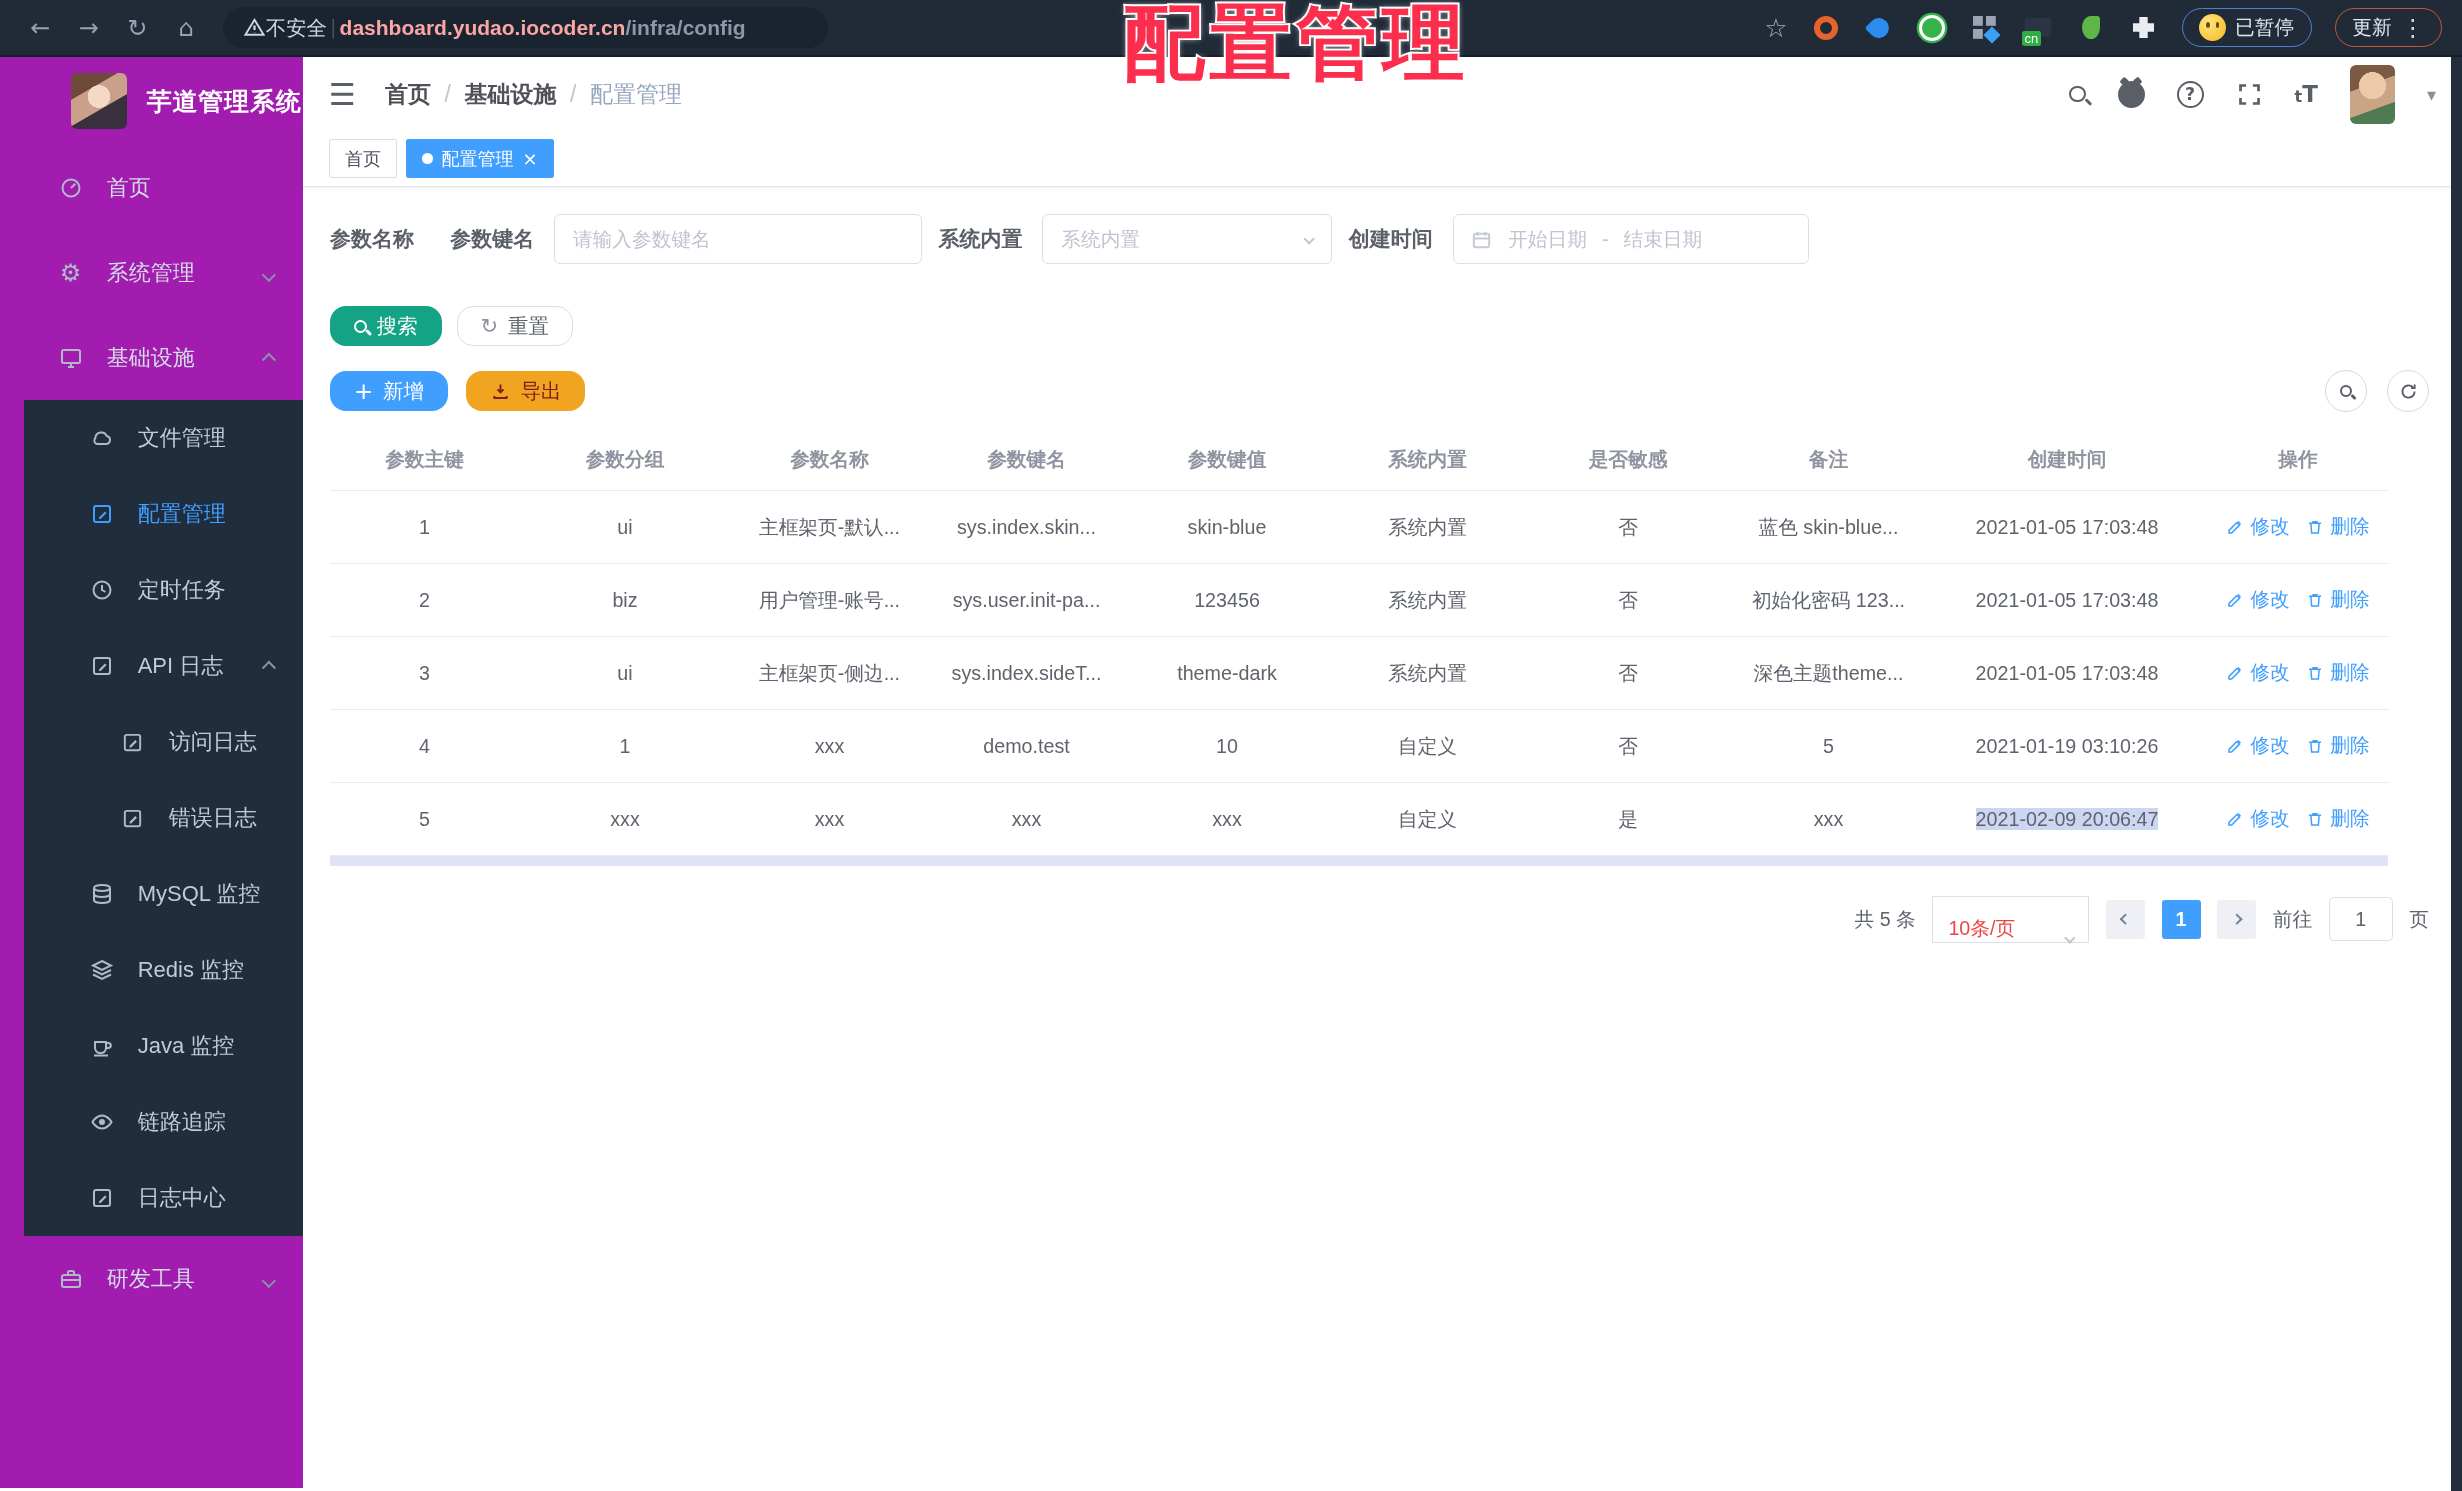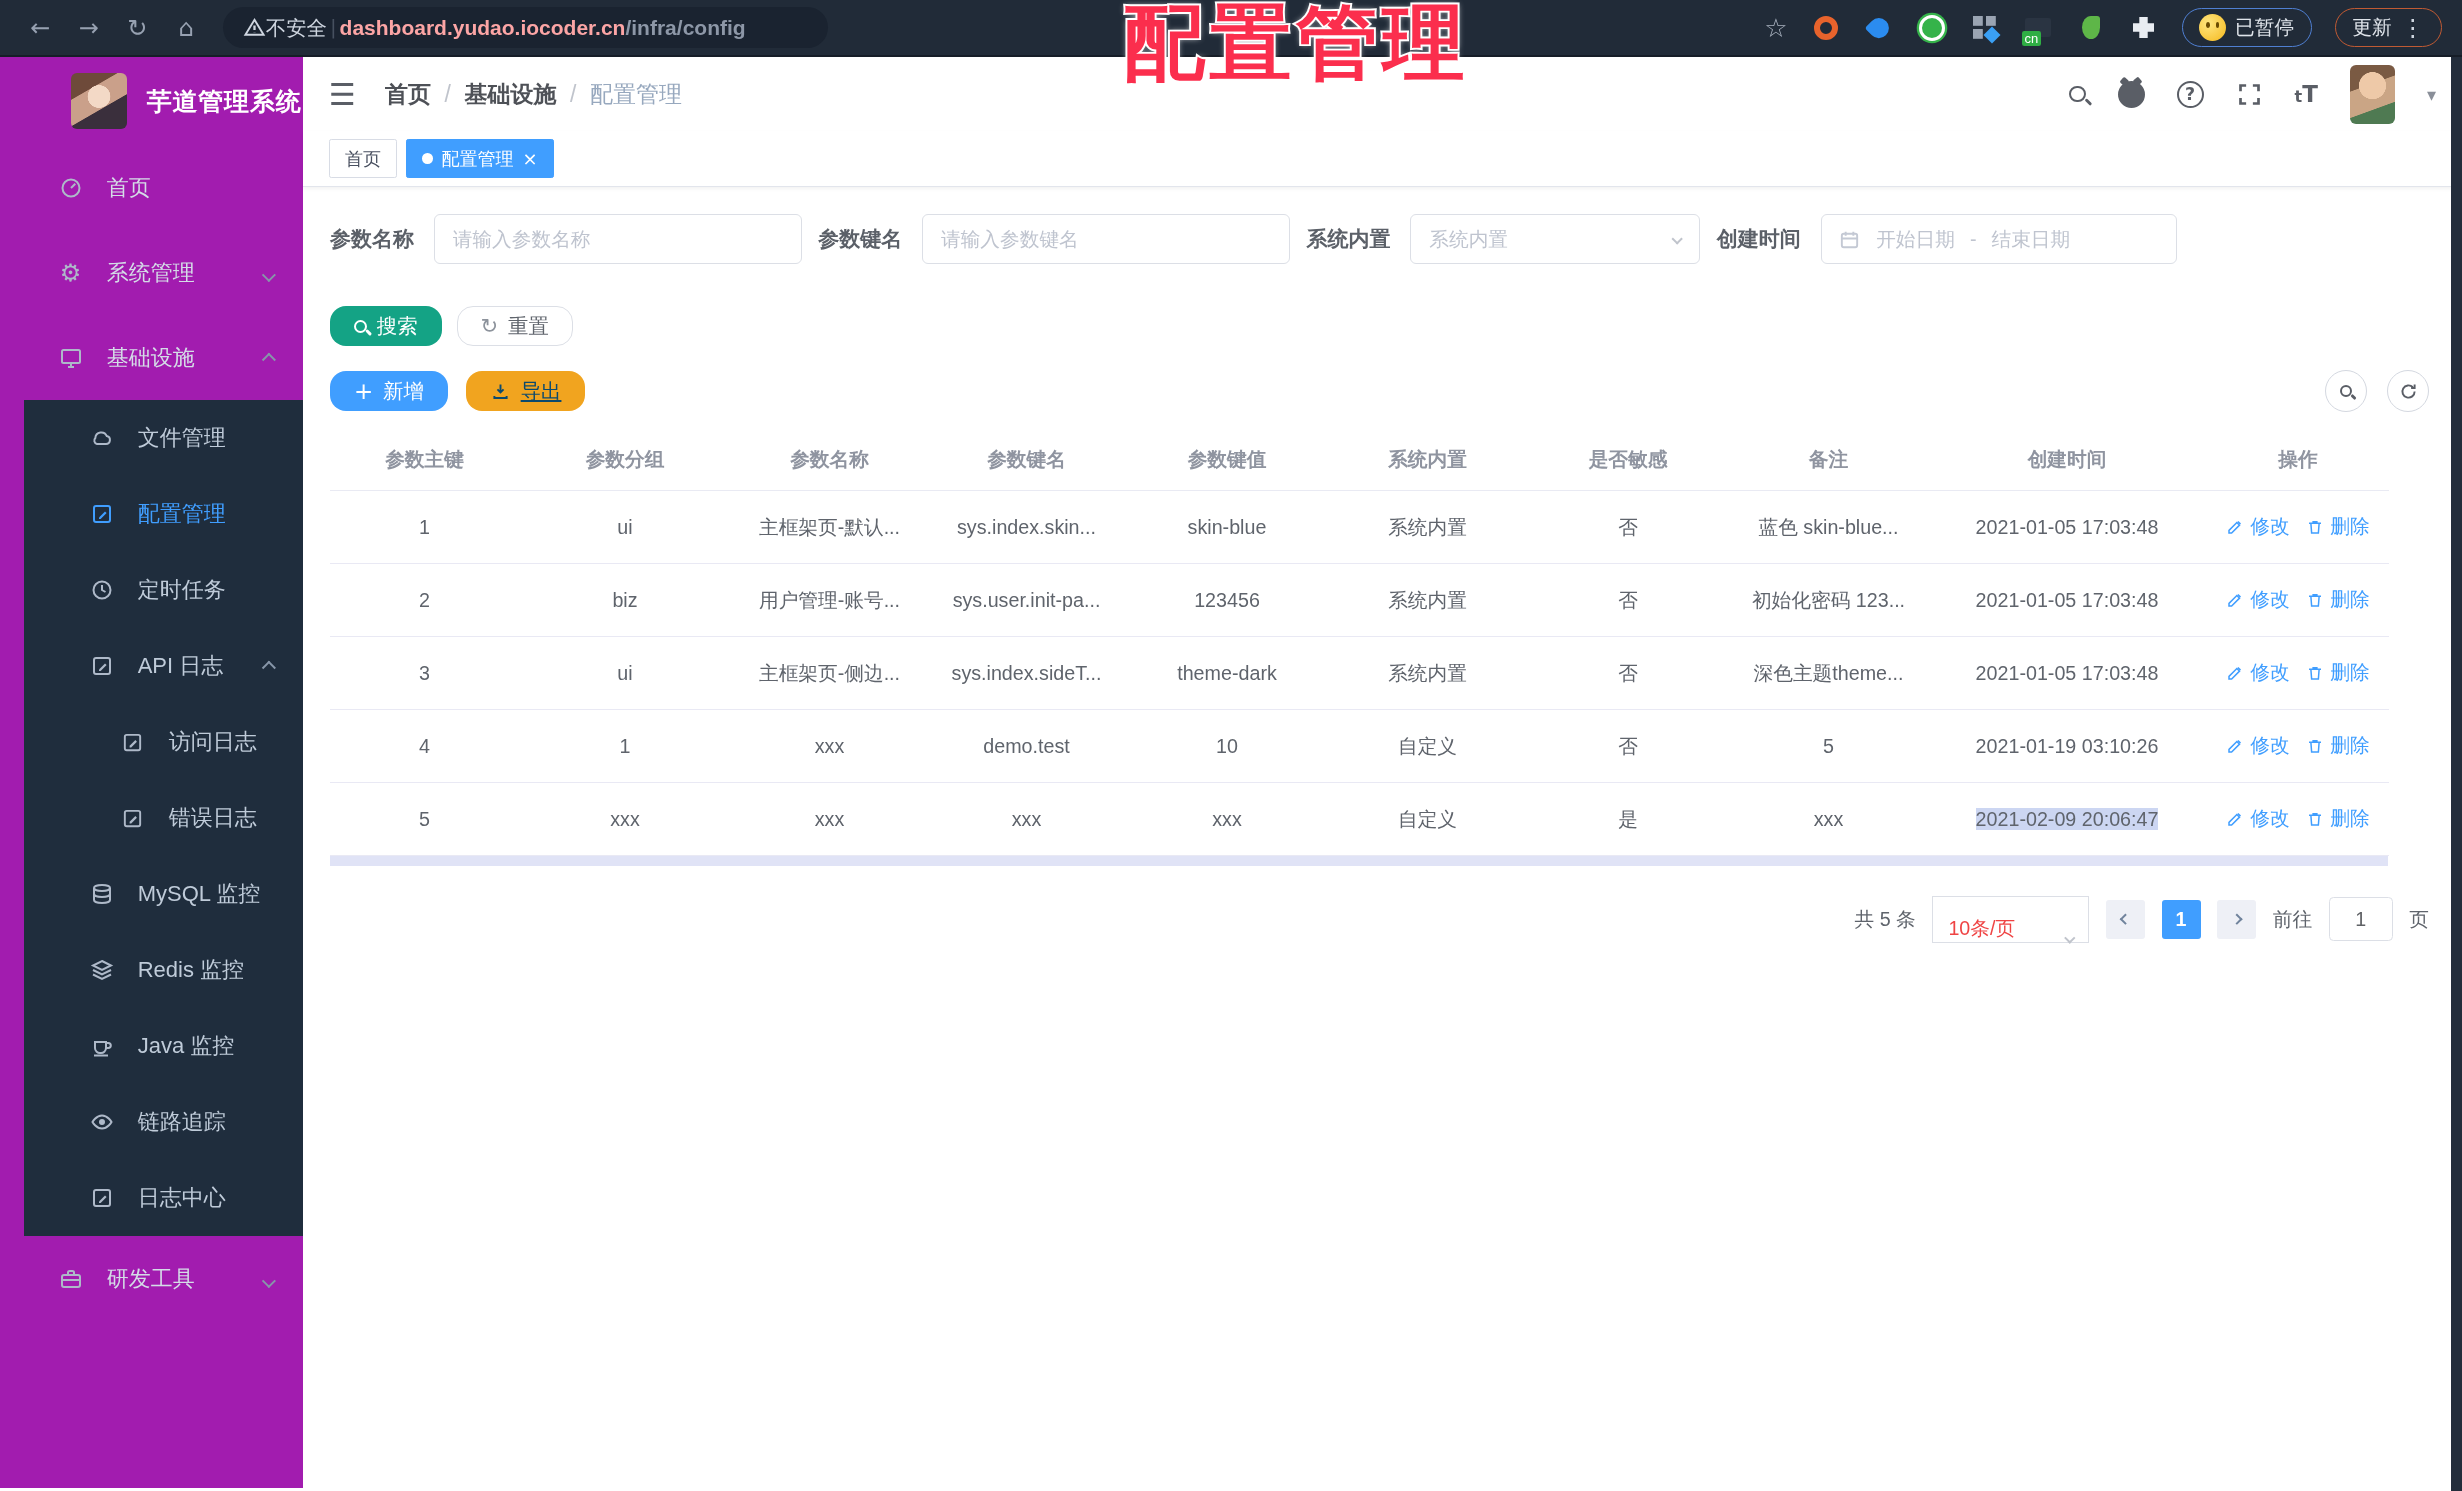"请输入参数名称" input.inp { html: <input> -> none }
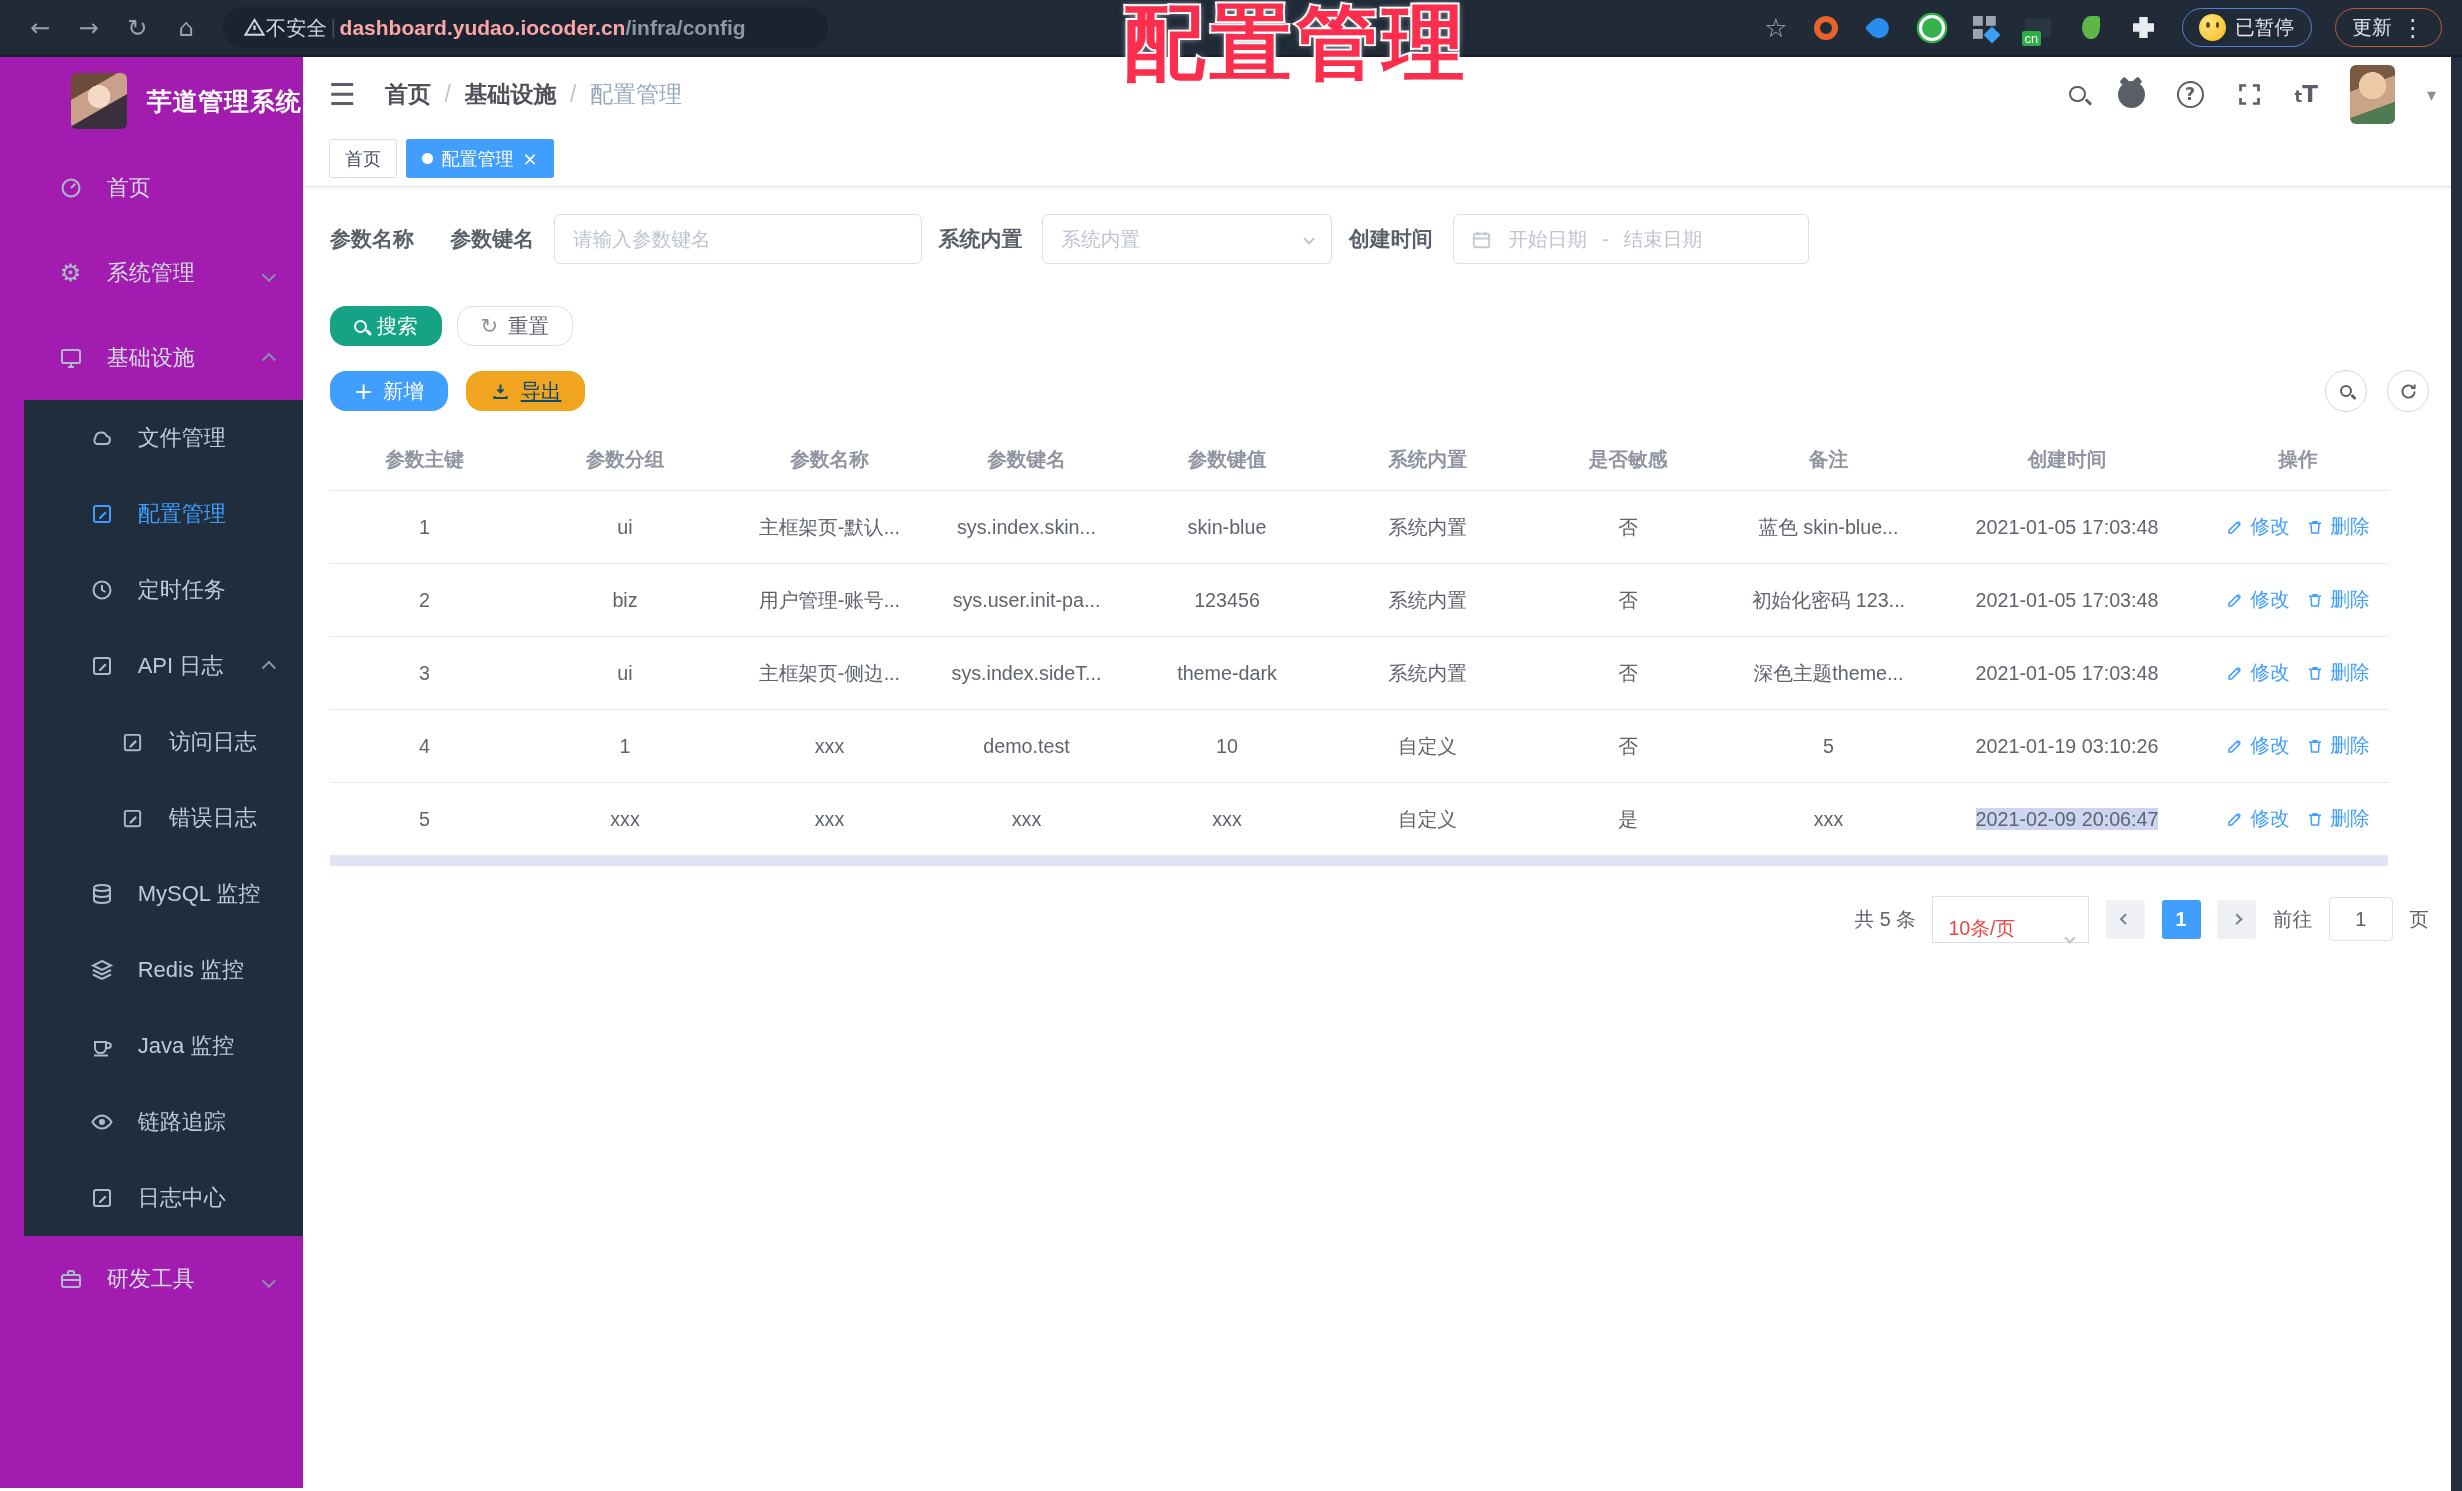"导出" .btn-export { color: #0c4a6e -> #7f1d1d; text-decoration: underline -> none }
